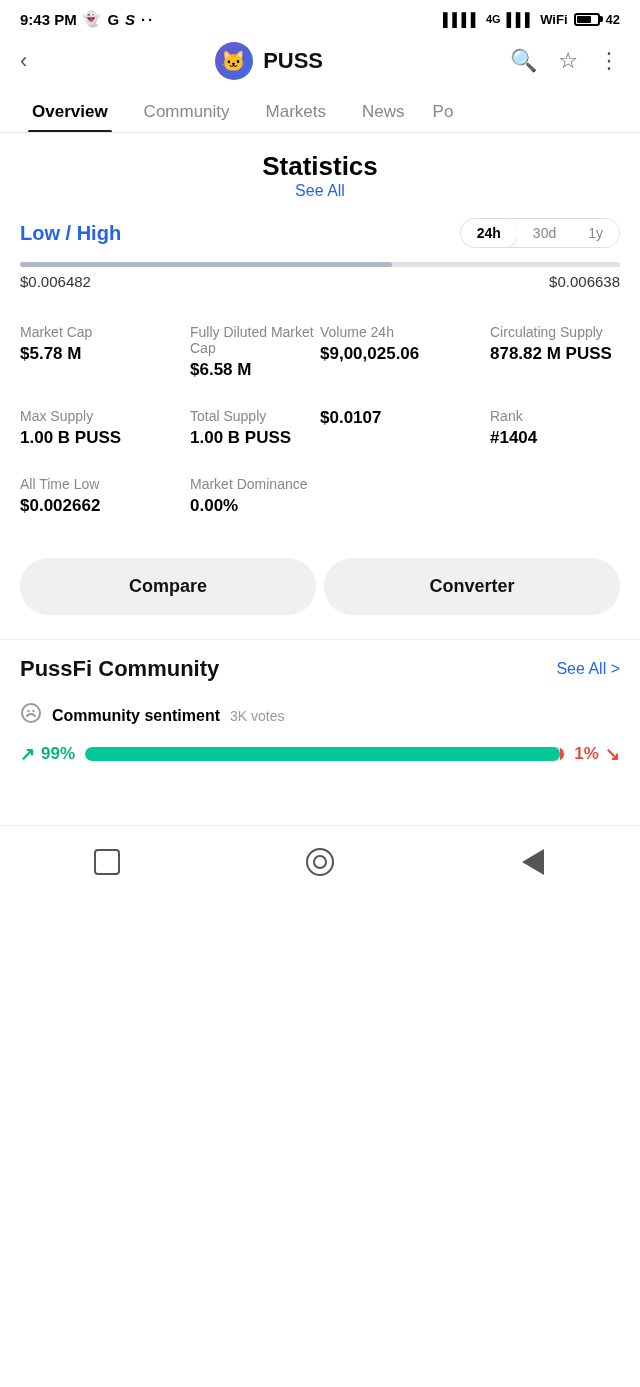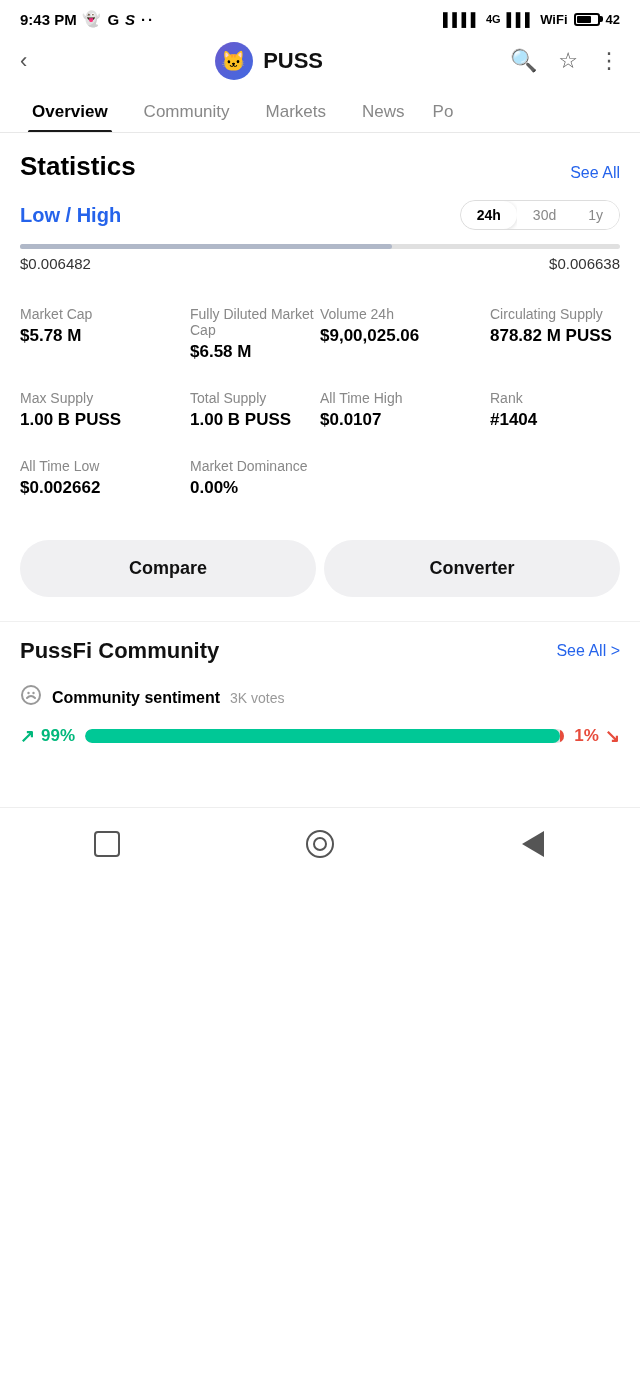"Statistics" .section-header { align-items: flex-end -> center; flex-direction: none -> column }
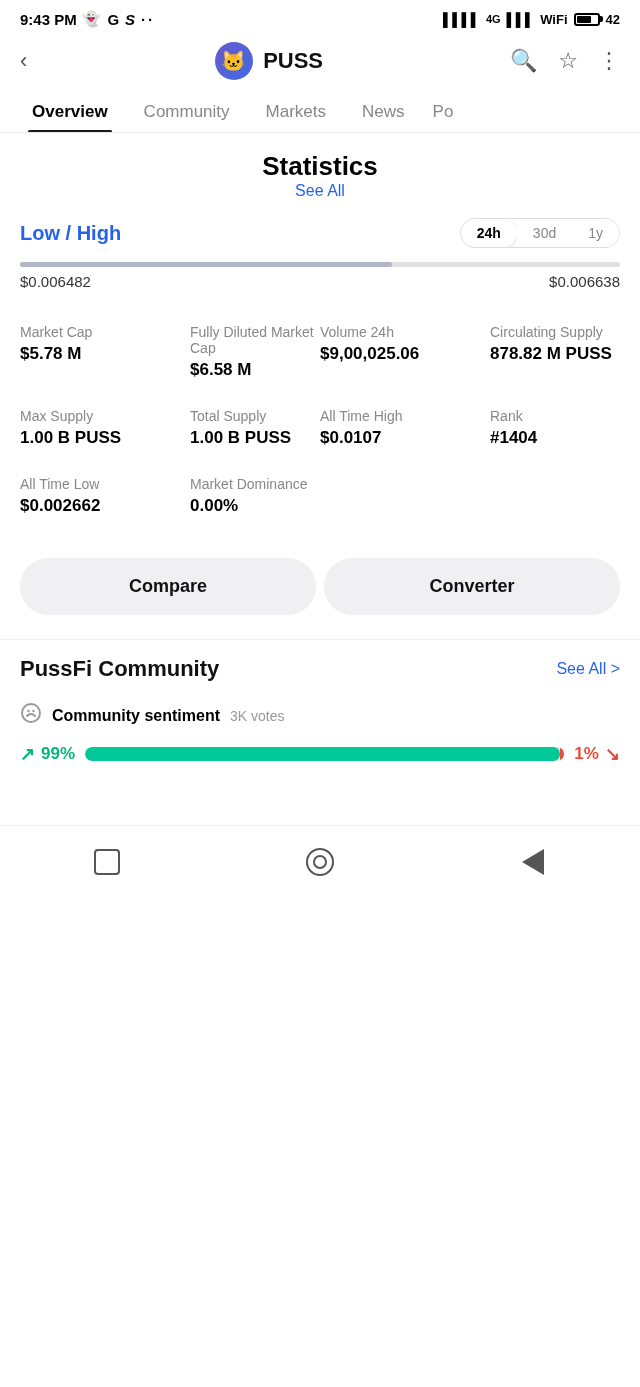"All Time High" div.stat-label { html: <div>All Time High</div> -> none }
